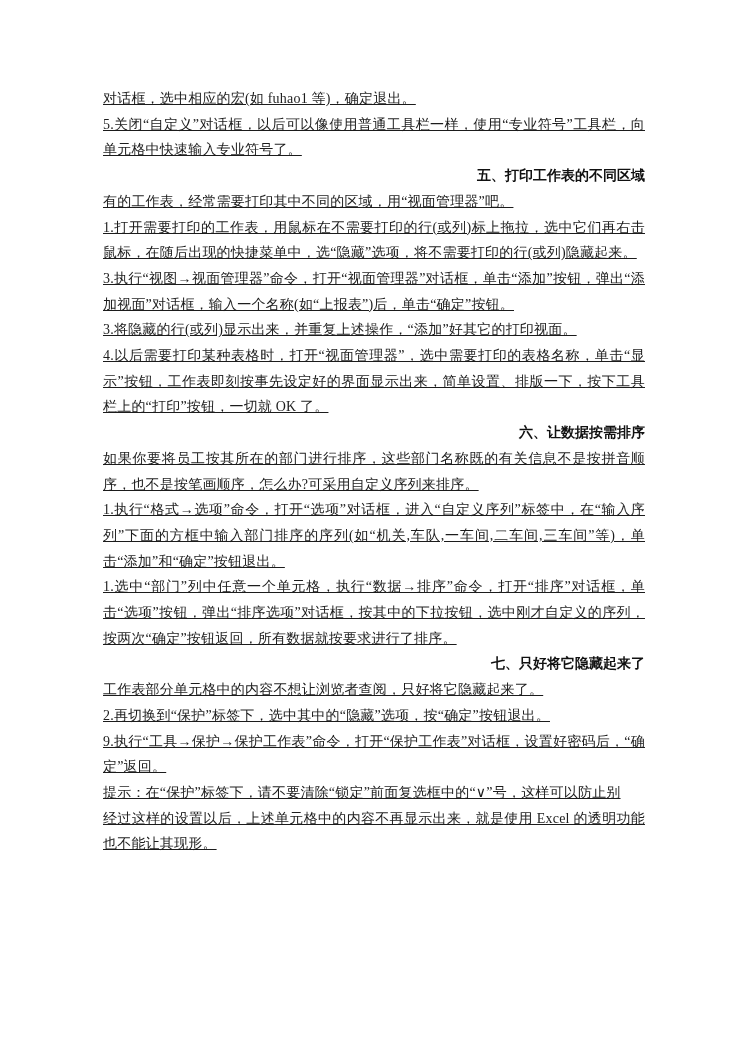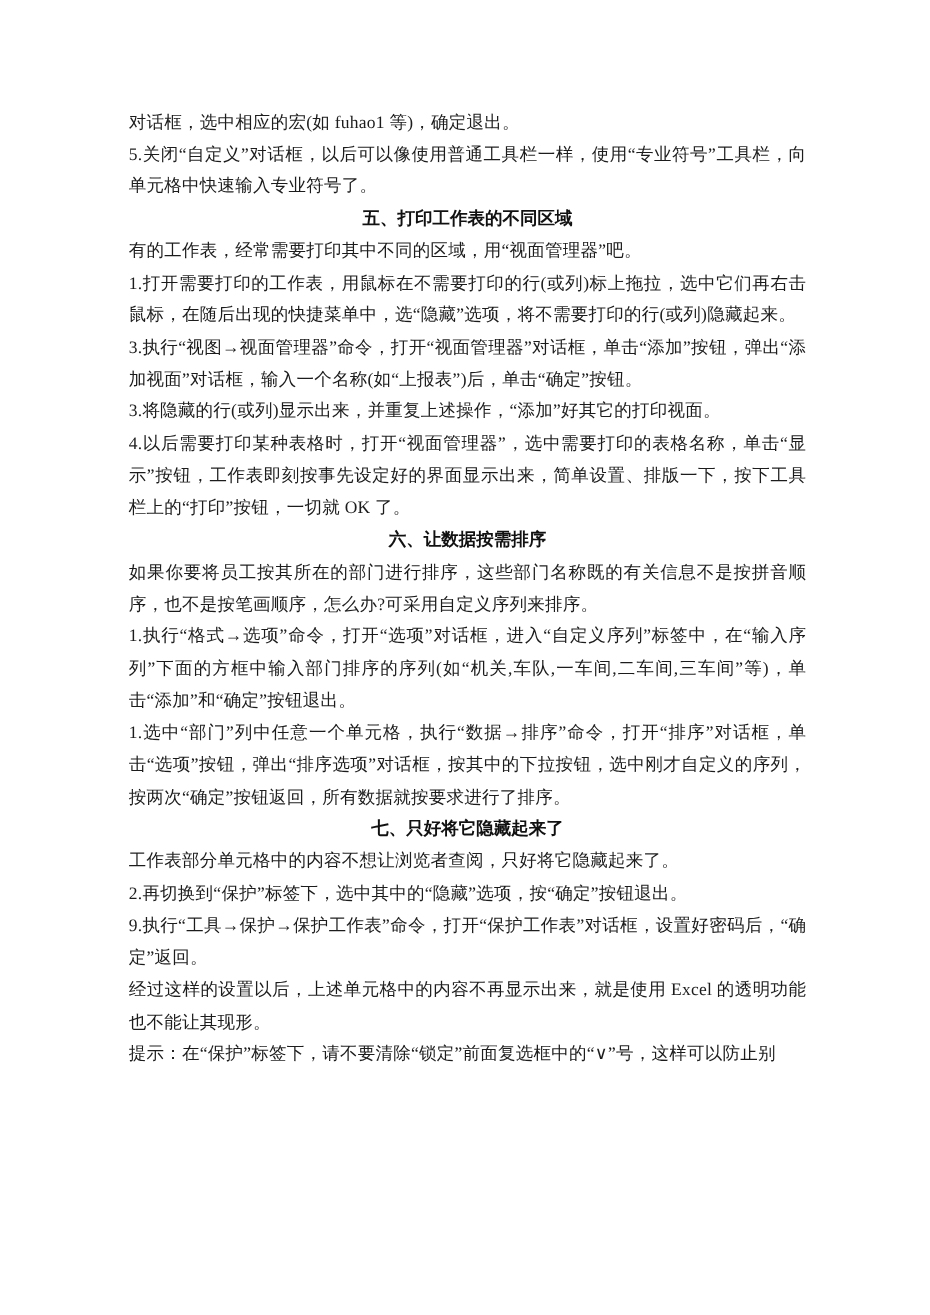"对话框，选中相应的宏(如 fuhao1 等)，确定退出。" .para { text-decoration: none -> underline }
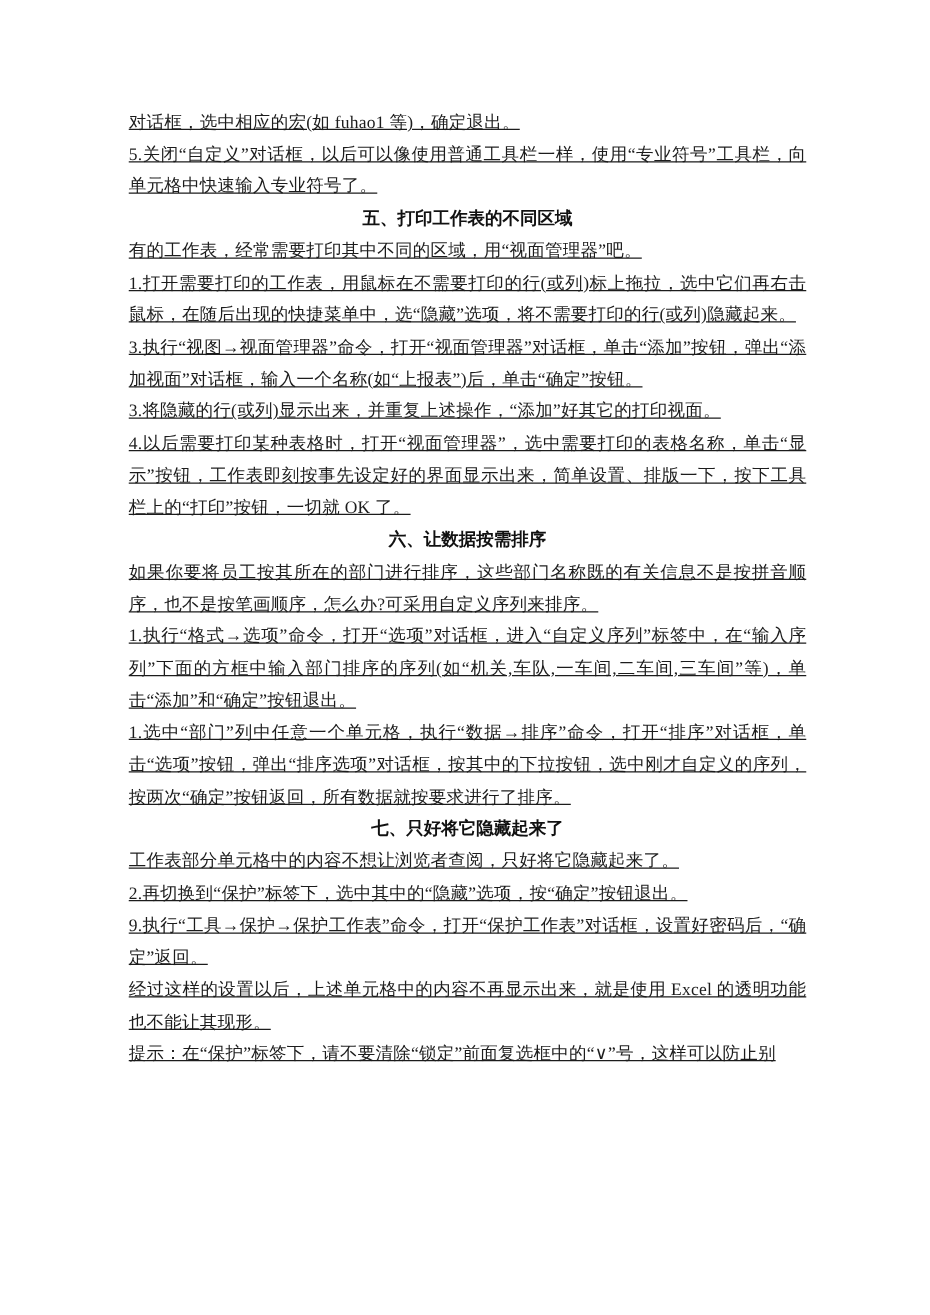"五、打印工作表的不同区域" .heading { text-align: center -> right }
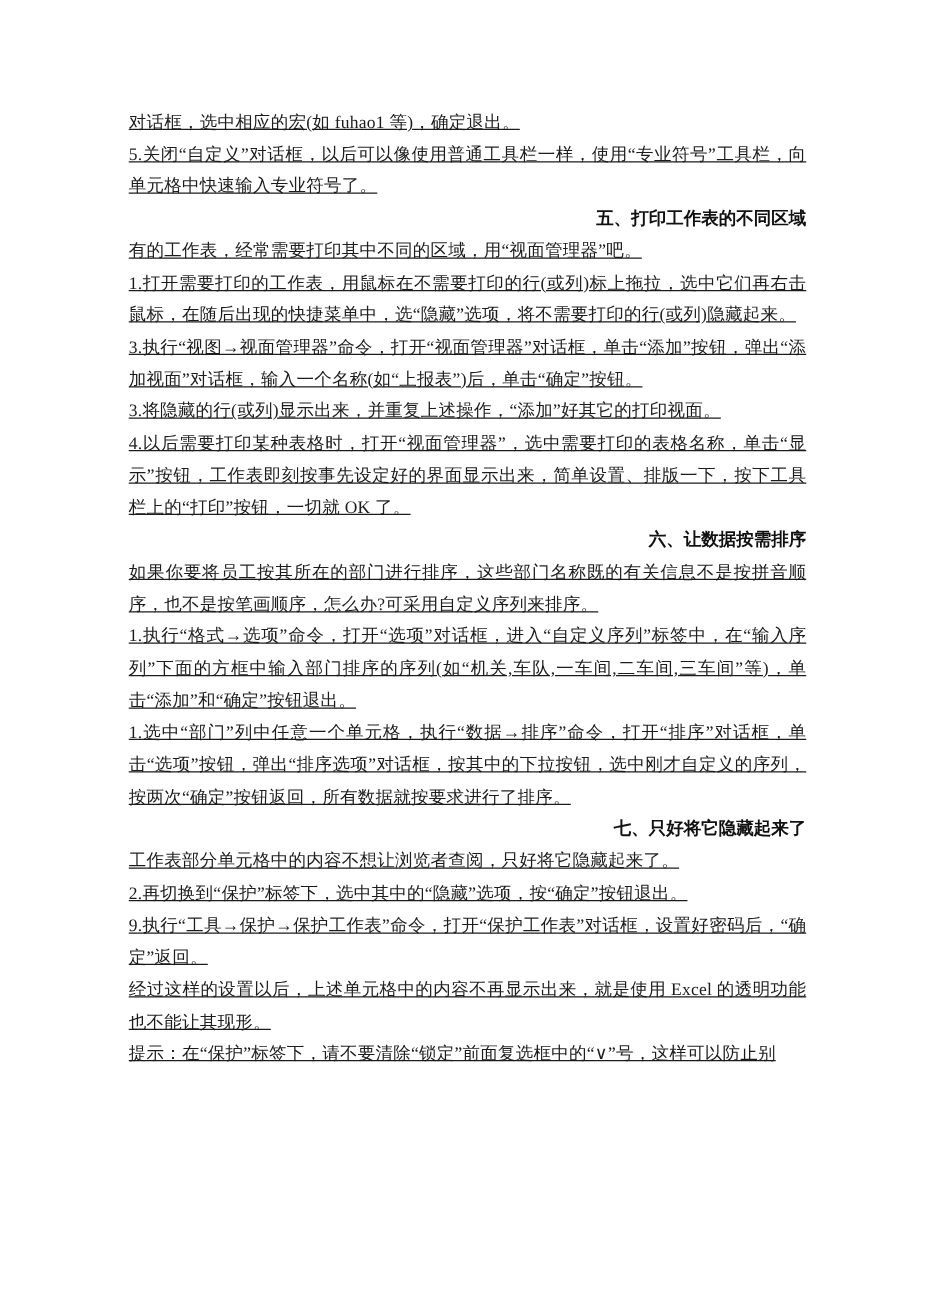"经过这样的设置以后，上述单元格中的内容不再显示出来，就是使用 Excel" div.para { order: before "提示：在“保护”标签下，请不要清除“锁定”前面复选框中的“∨”号，这样可以防止别" -> after "提示：在“保护”标签下，请不要清除“锁定”前面复选框中的“∨”号，这样可以防止别" }
